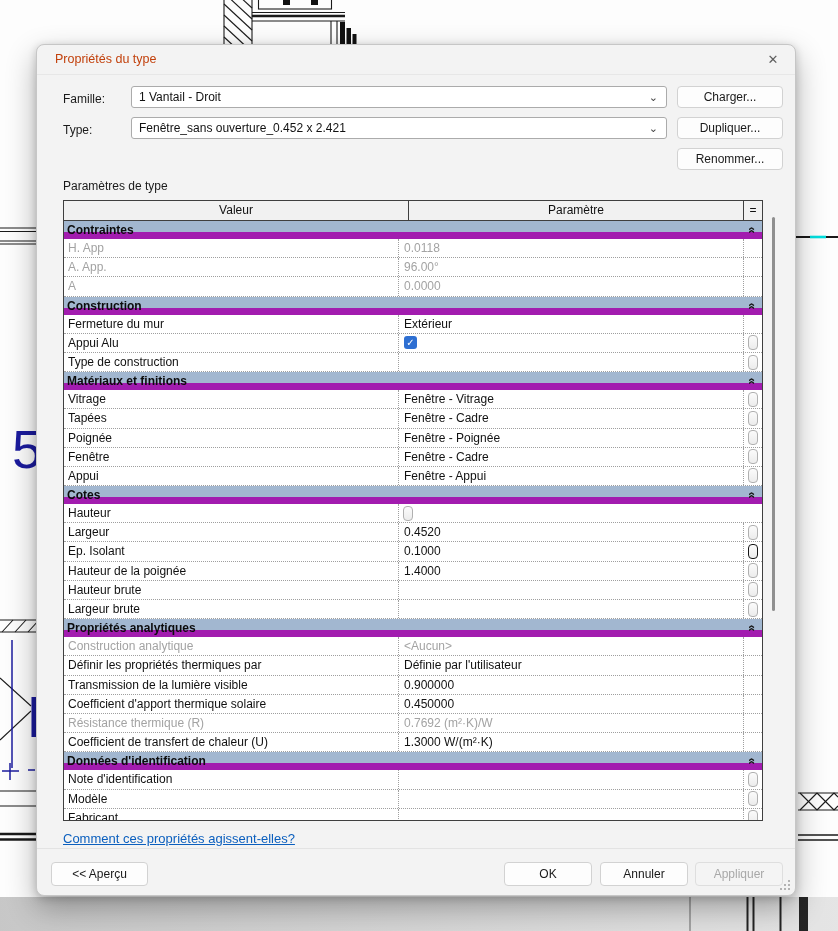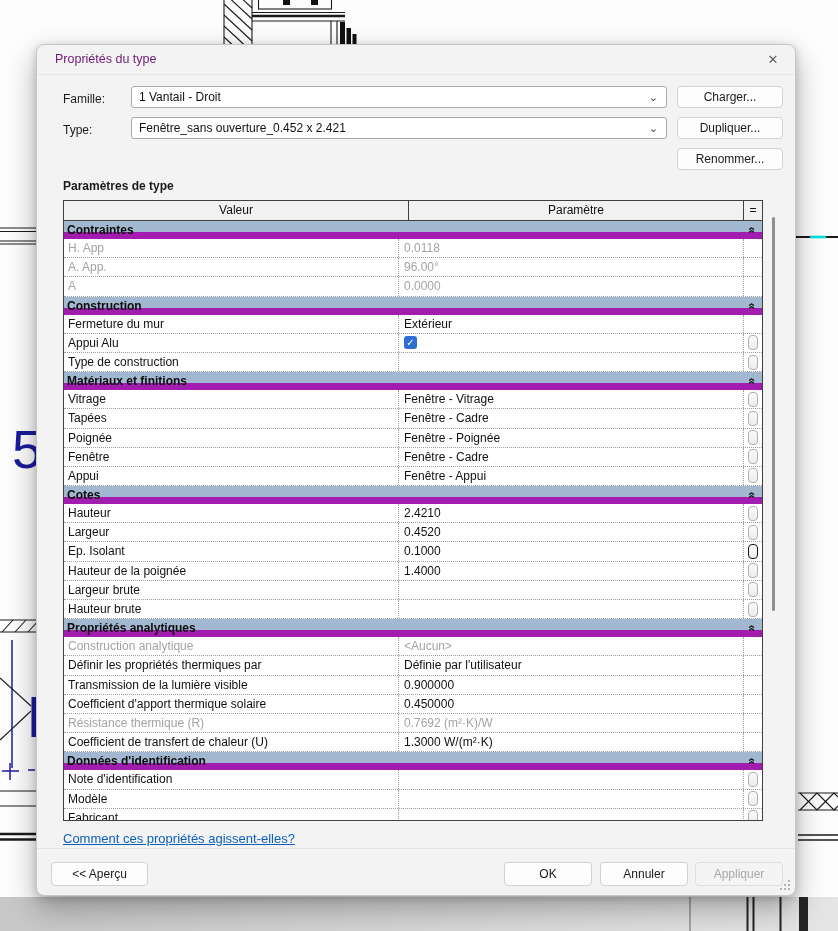"Propriétés du type" .title-text { color: #701a75 -> #c2410c }
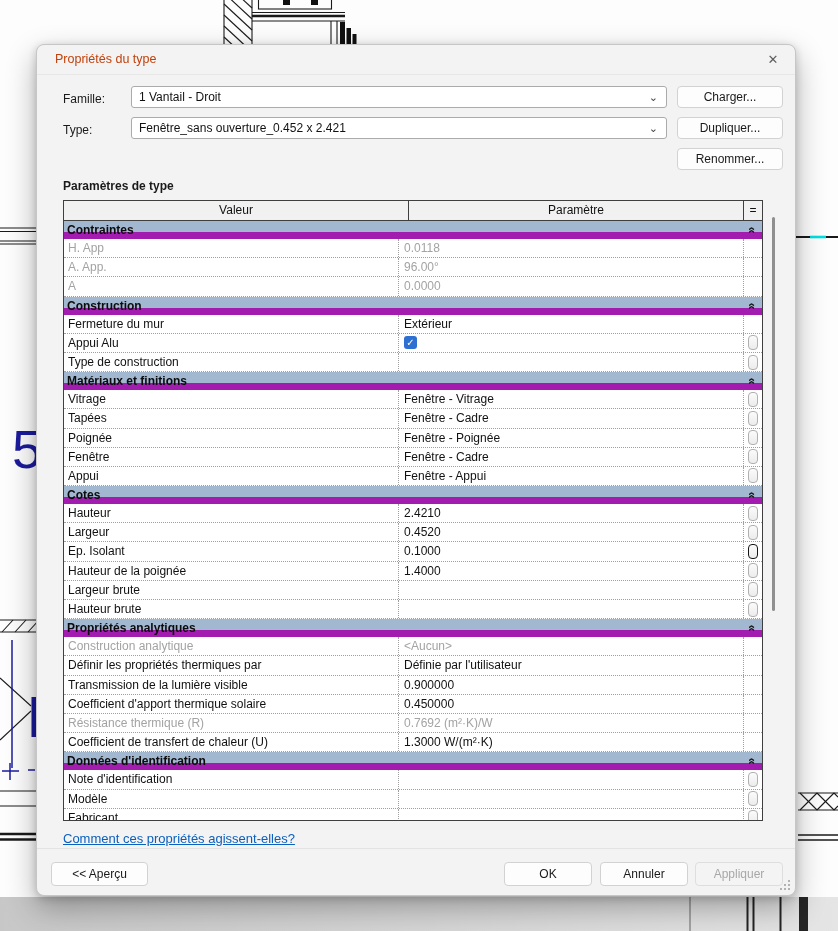"Paramètres de type" .params-label { font-weight: bold -> none }
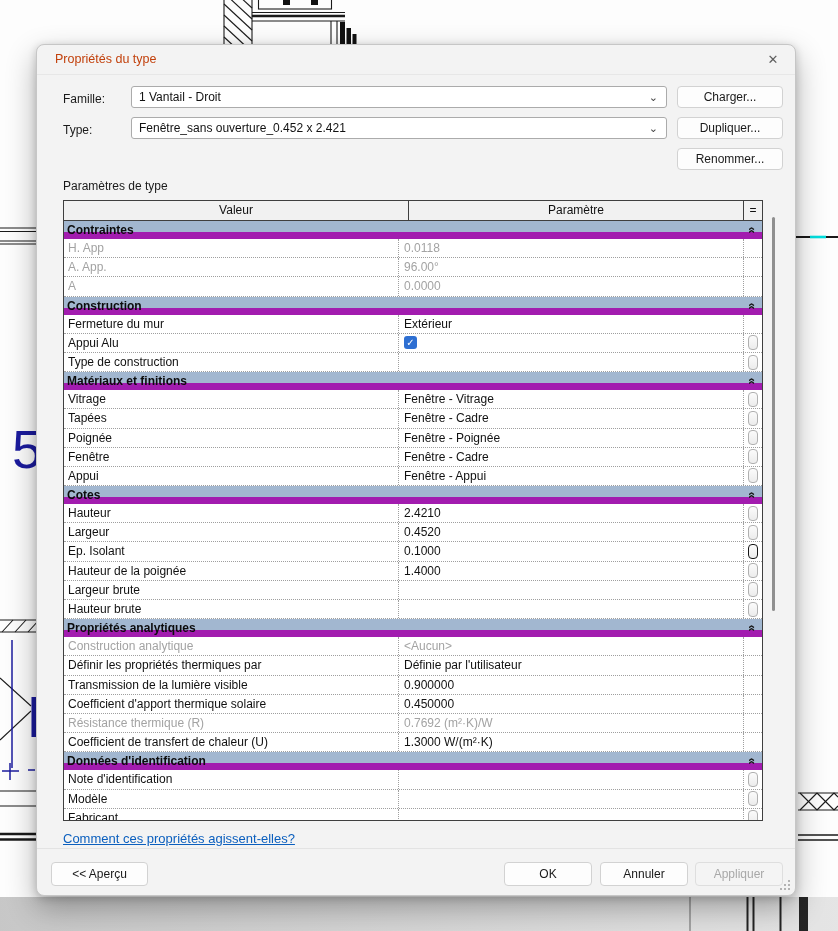"2.4210" div.cell { html: <div>2.4210</div> -> none }
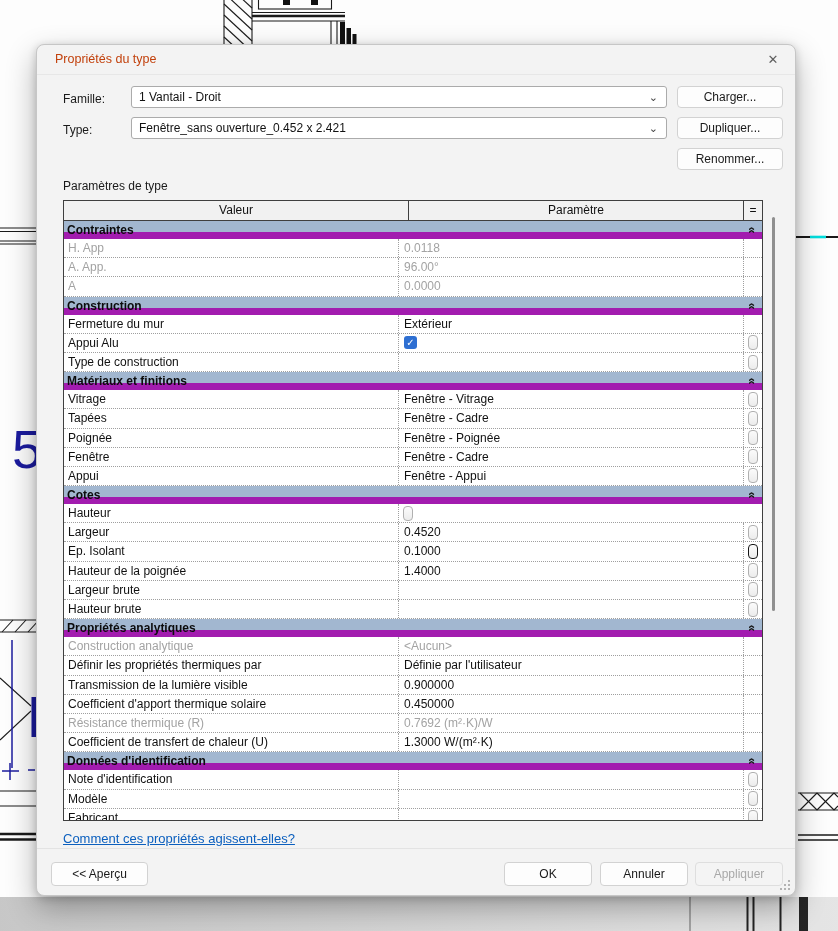"Largeur brute" div.trow { order: before "Hauteur brute" -> after "Hauteur brute" }
